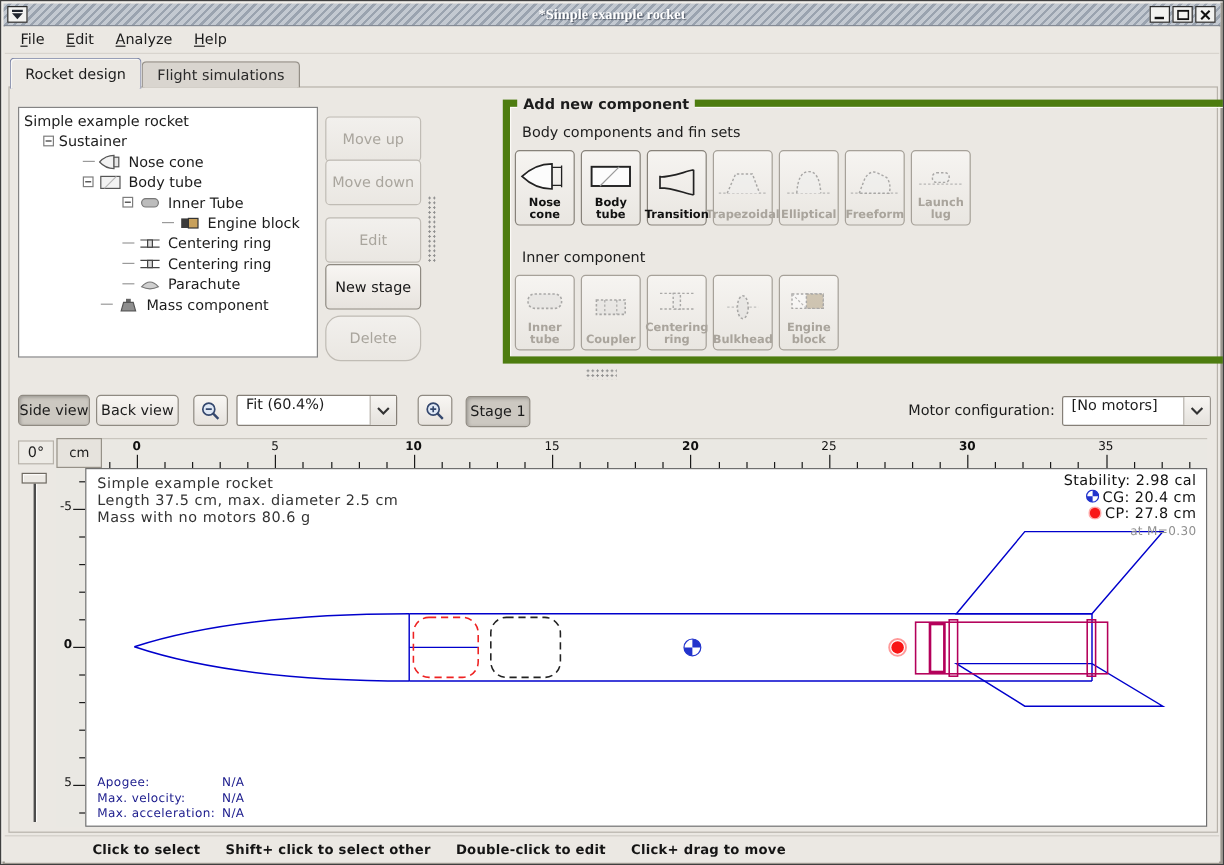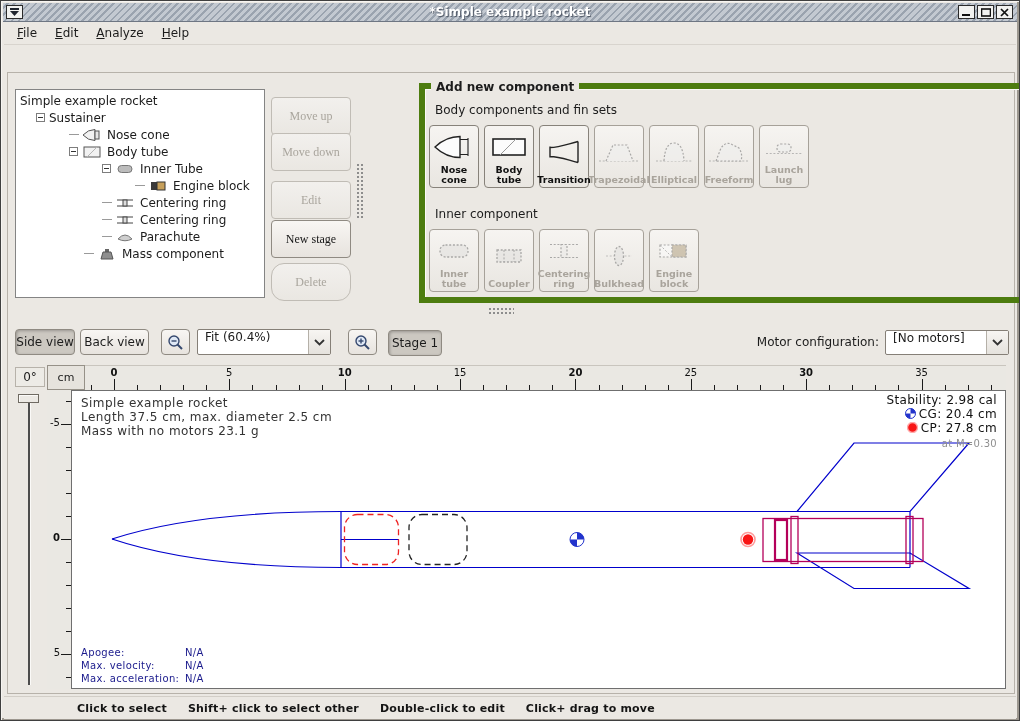"*Simple example rocket" .titlebar { font-family: none -> Liberation Serif, serif }
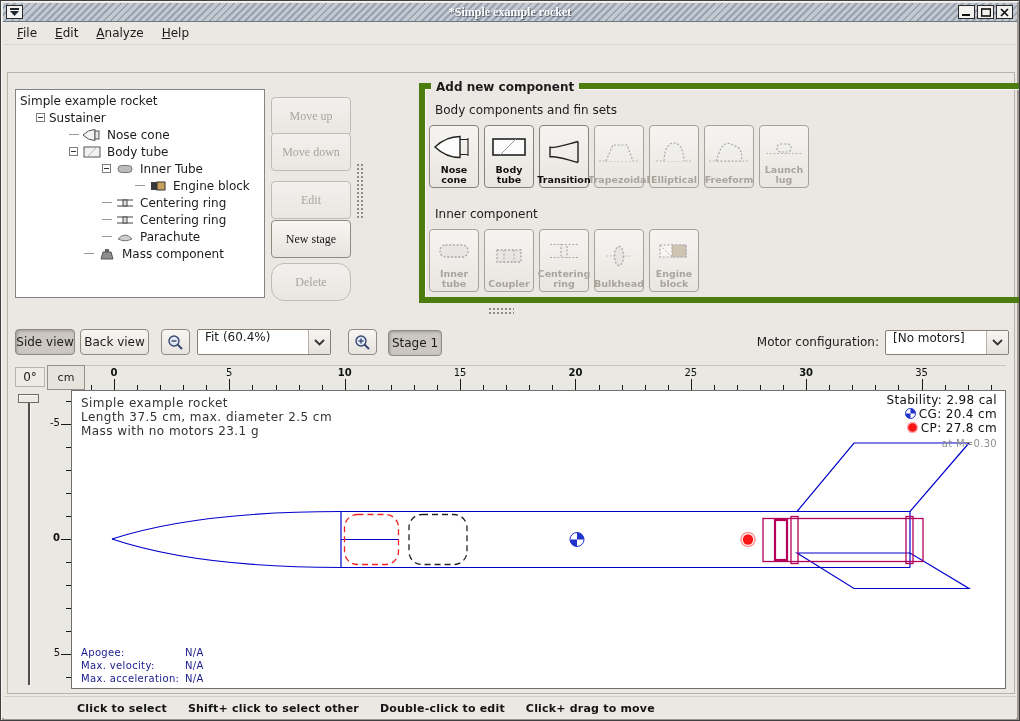"Rocket design" div.tabs { html: none -> <div> <div>Rocket design</div> <div>Flight simulations</div> </div> }
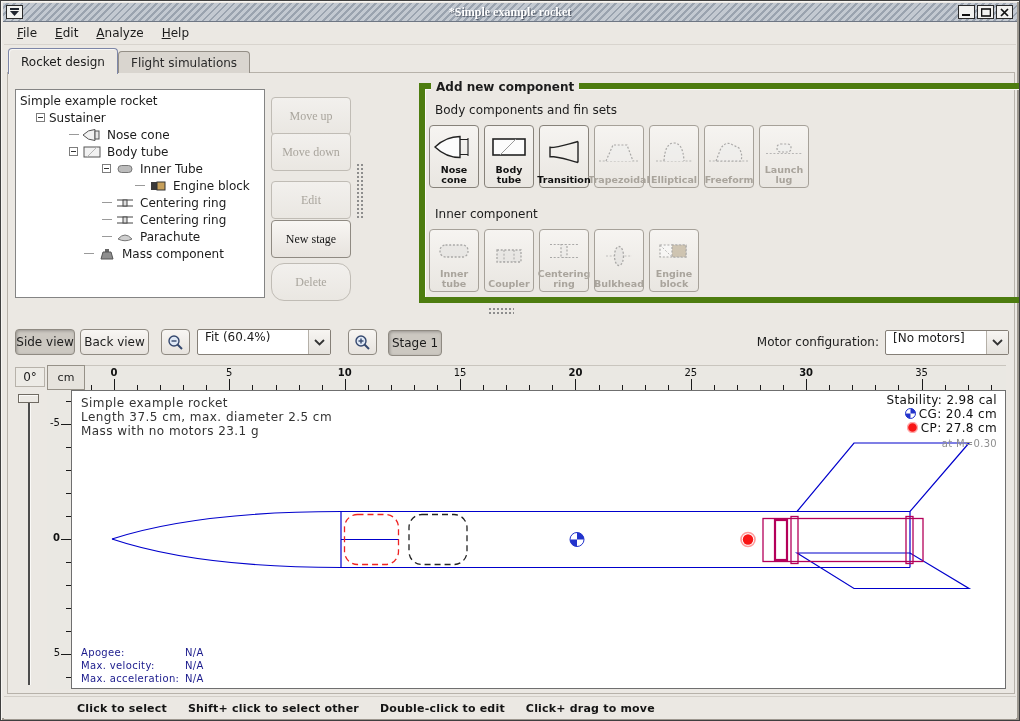"Move up" .btn { font-family: Liberation Serif, serif -> none }
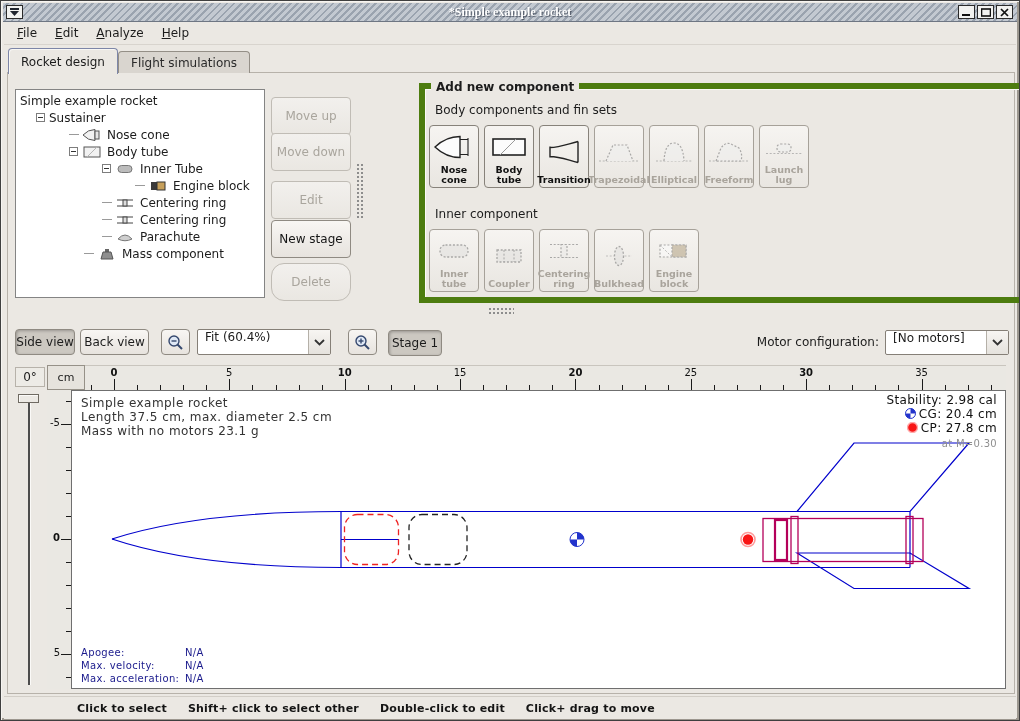"Mass with no motors 23.1" div { text: 23.1 -> 80.6 }
